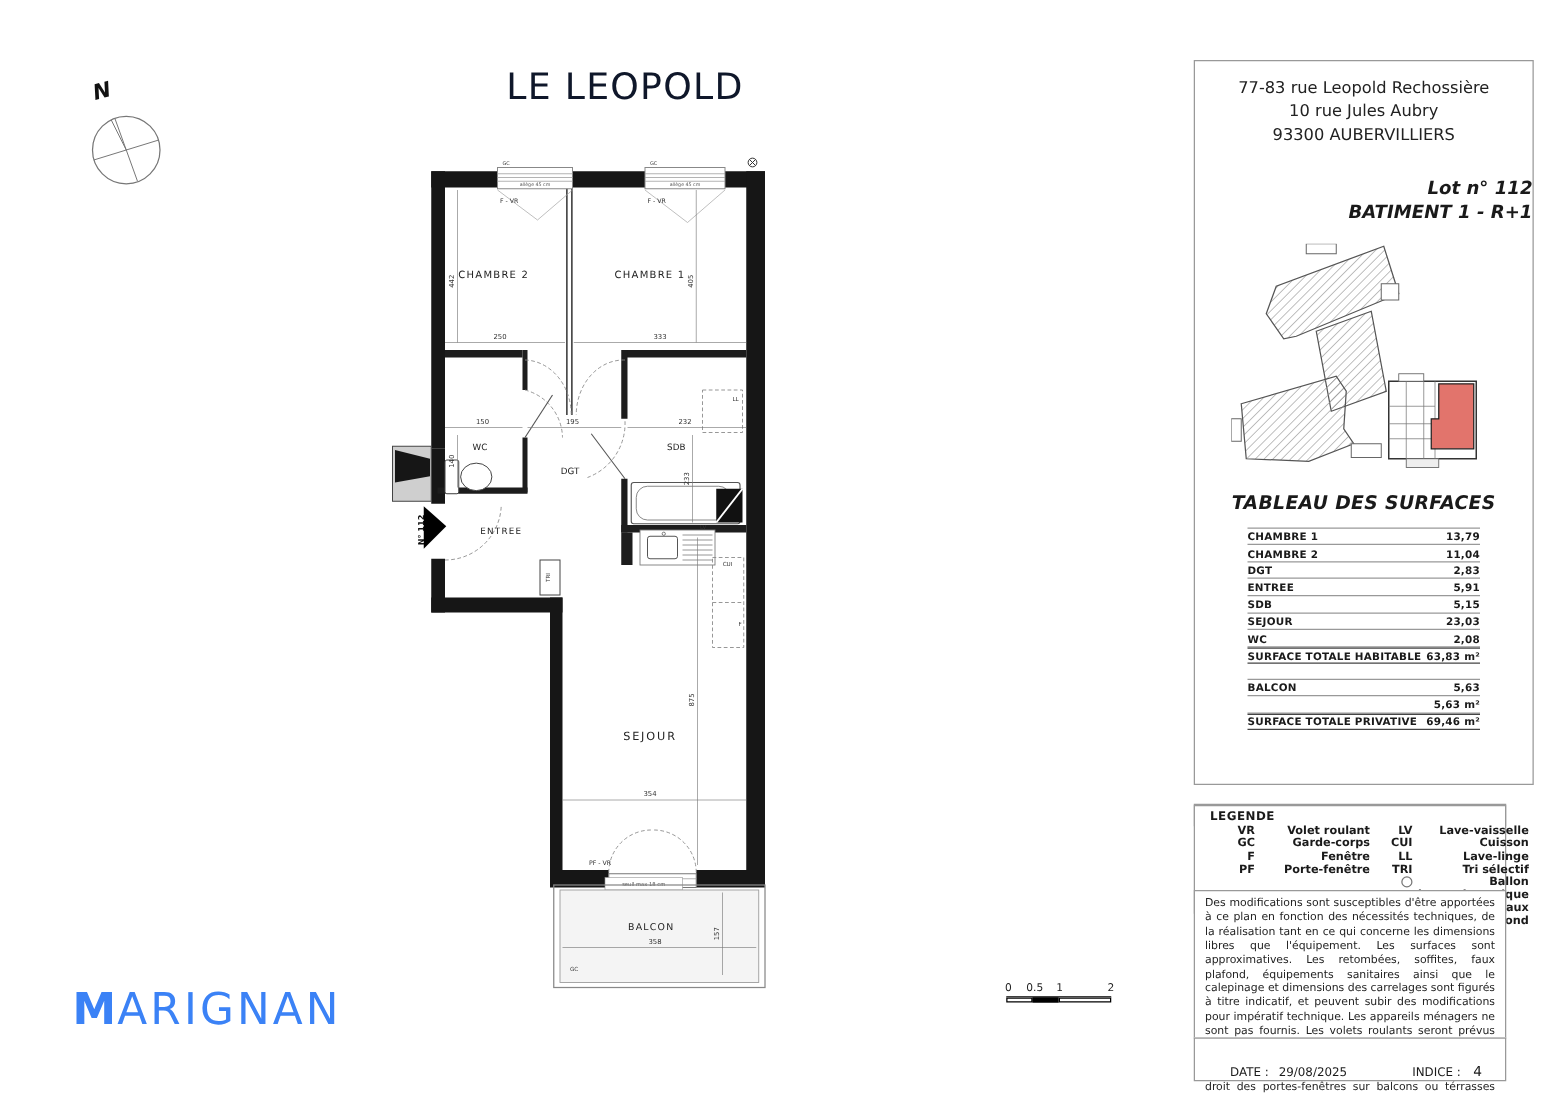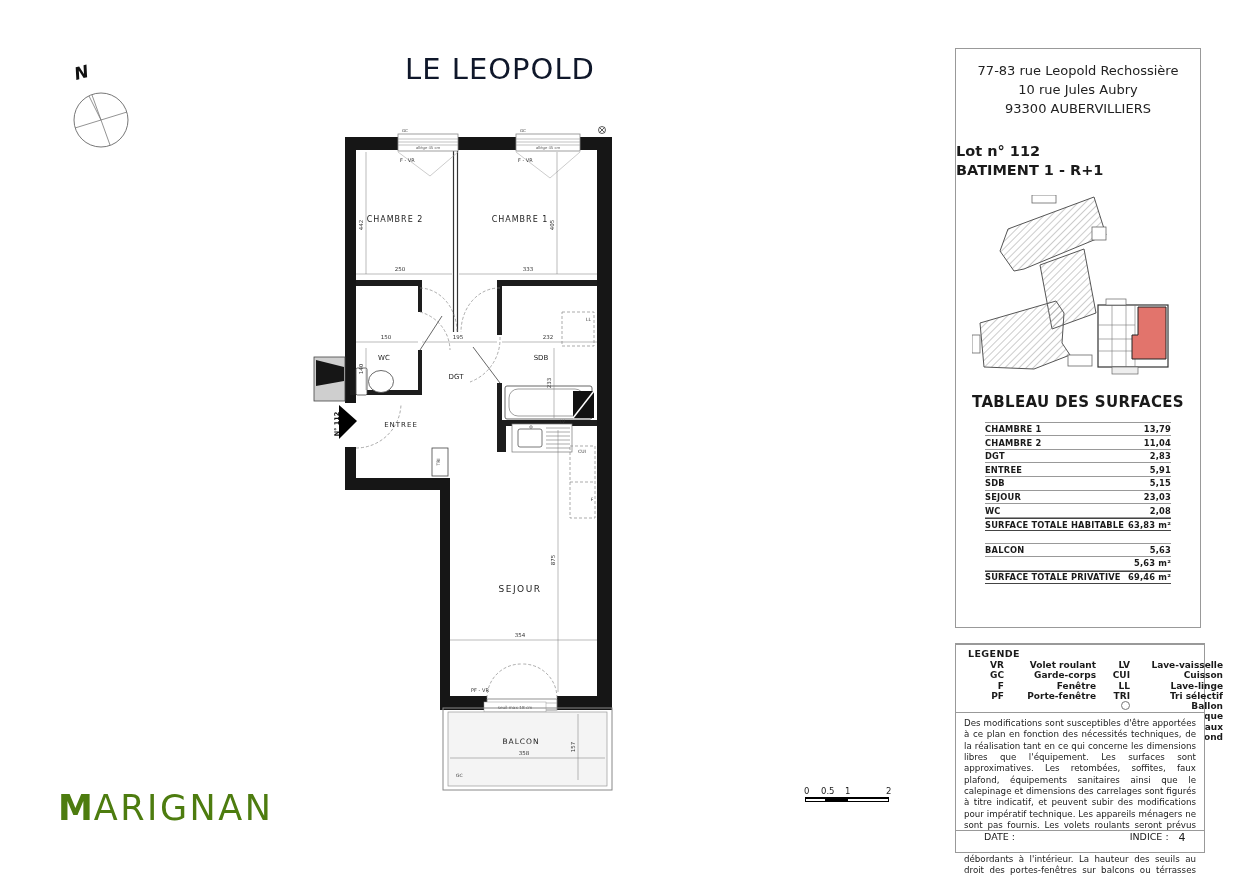"77-83 rue Leopold Rechossière" #panel-main { width: 246px -> 272px }
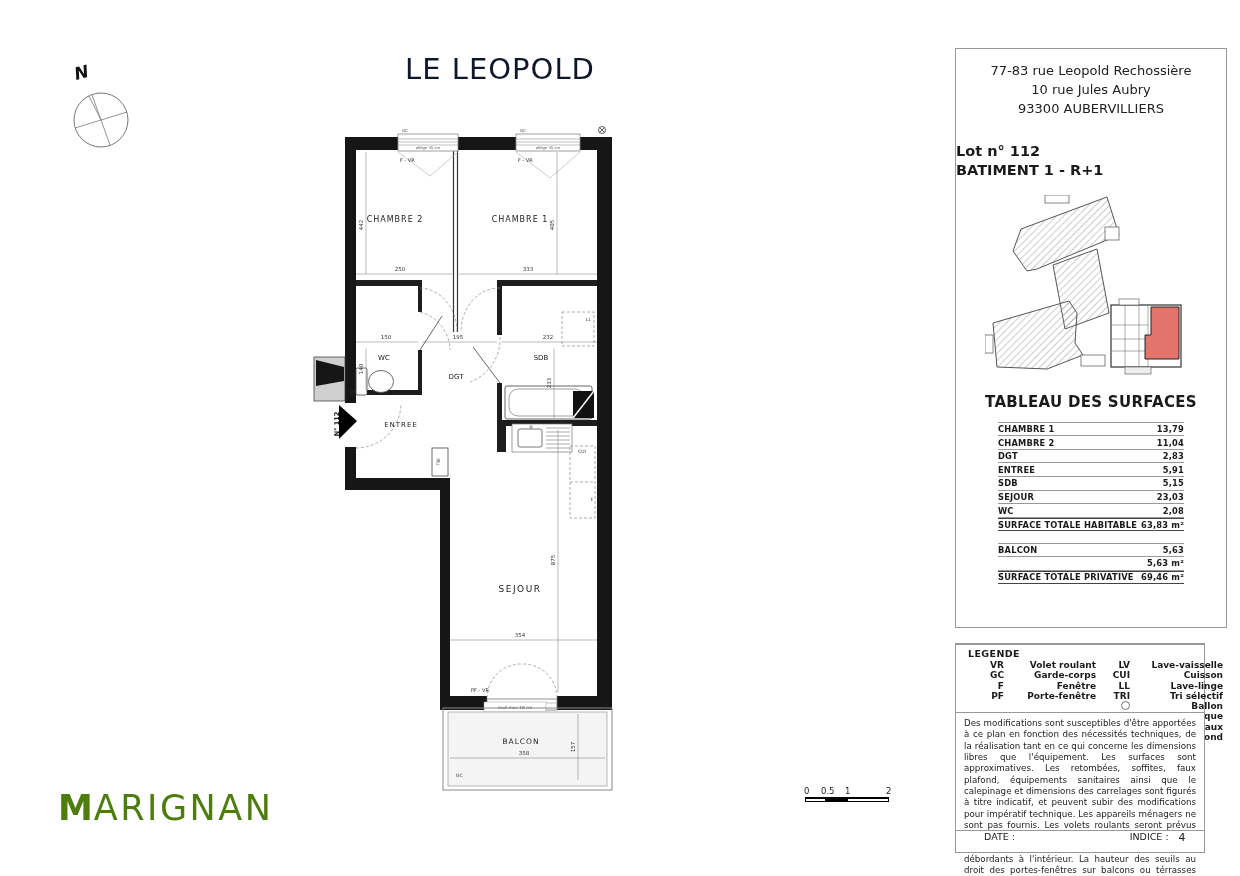"Lot n° 112" #lotblock { font-style: none -> italic; text-align: left -> right }
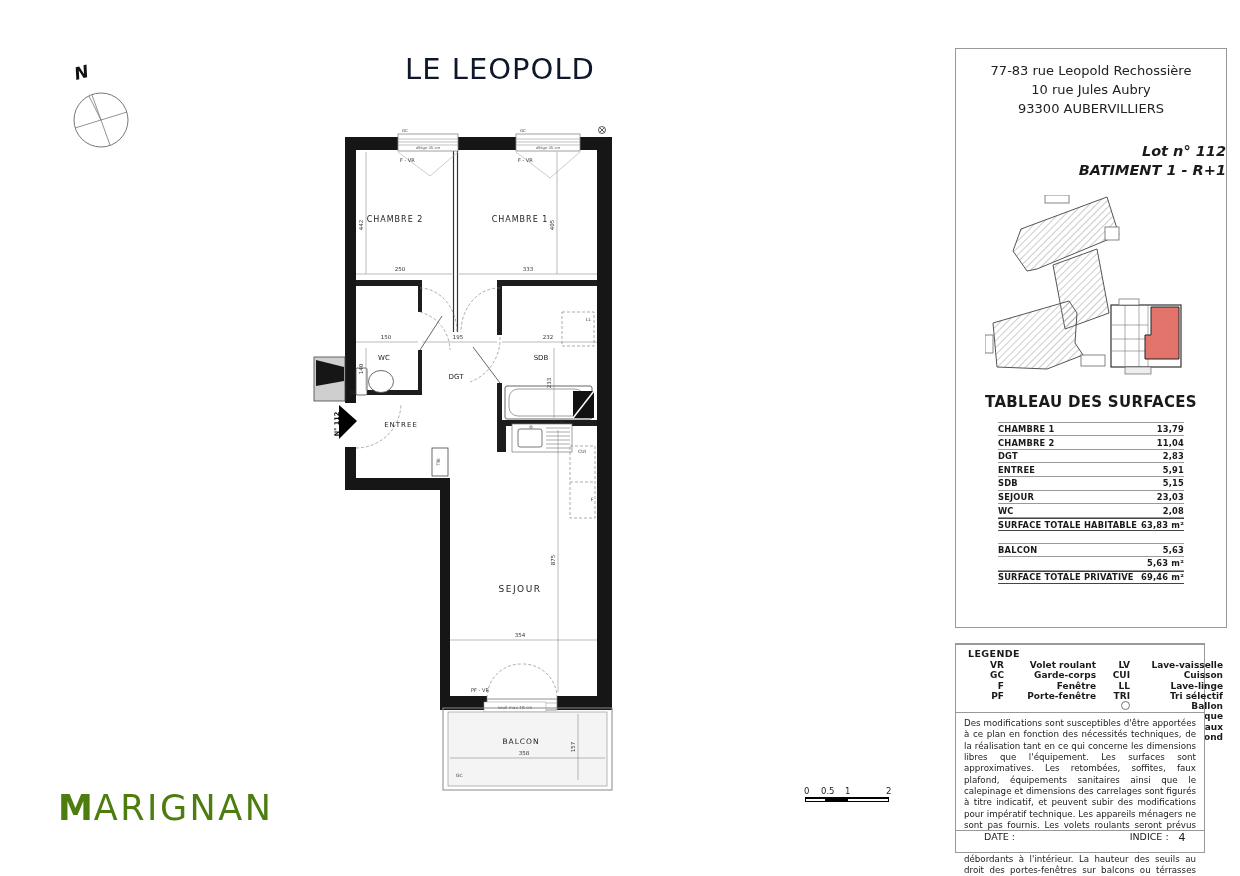"TABLEAU DES SURFACES" #surf-title { font-style: none -> italic }
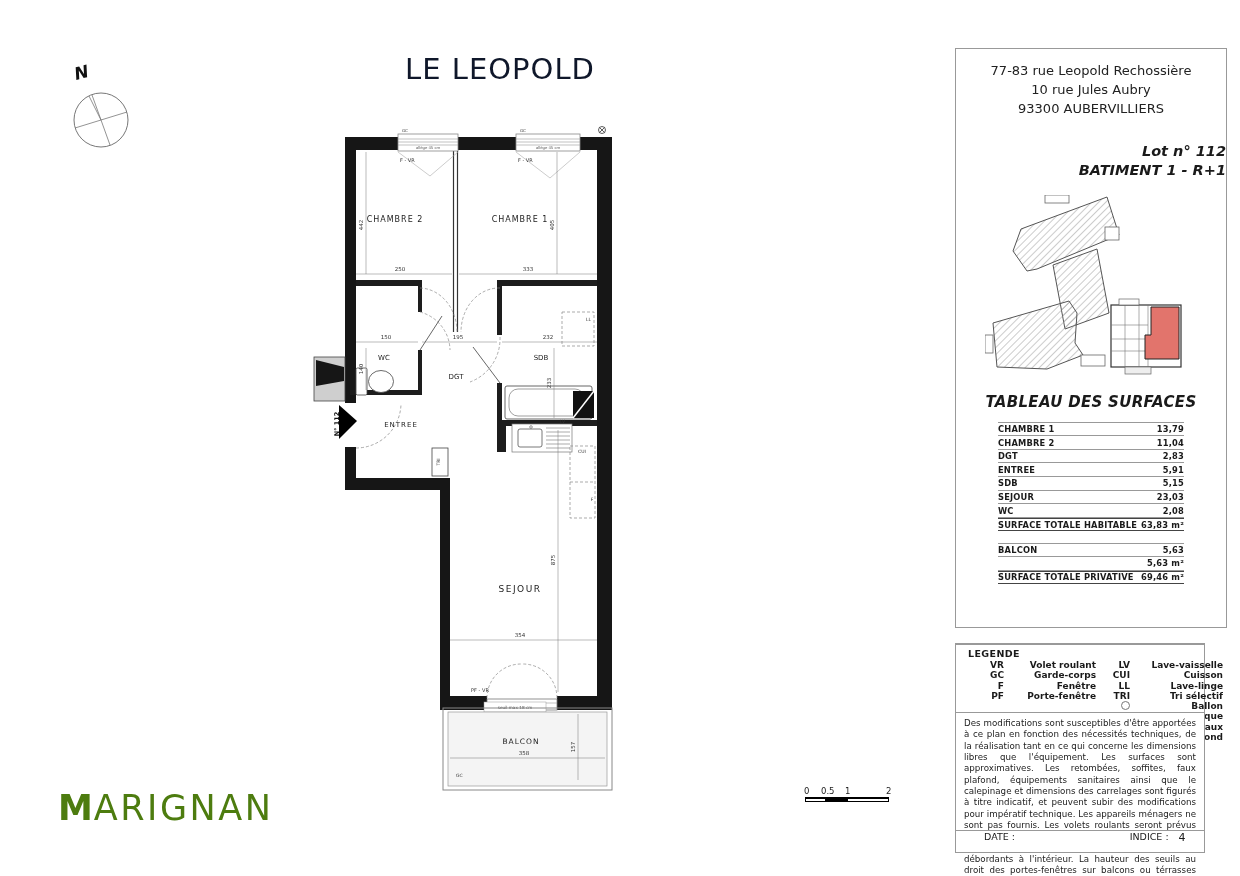"MARIGNAN" #logo { color: #4d7c0f -> #3b82f6 }
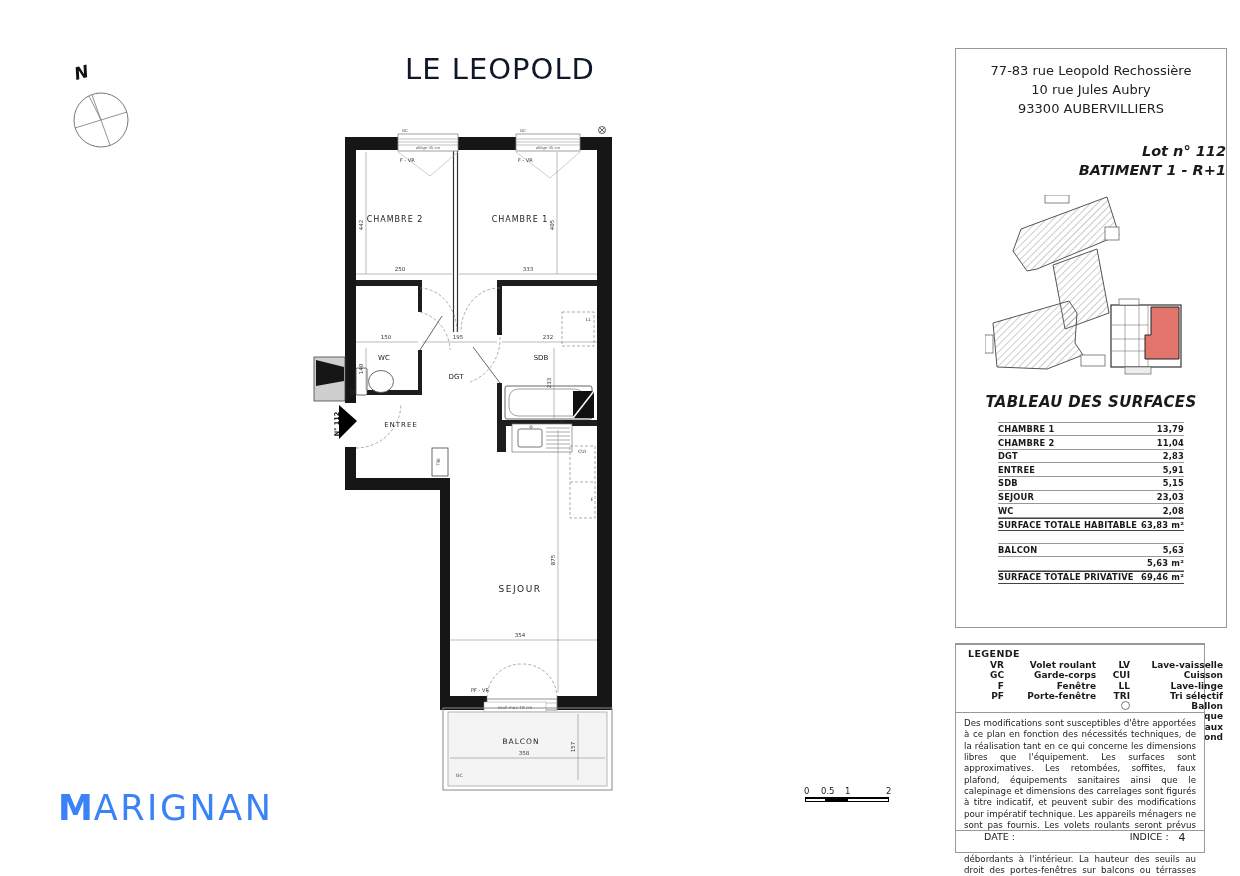"DATE :" #panel-date { align-items: flex-start -> flex-end; height: 23px -> 35px }
